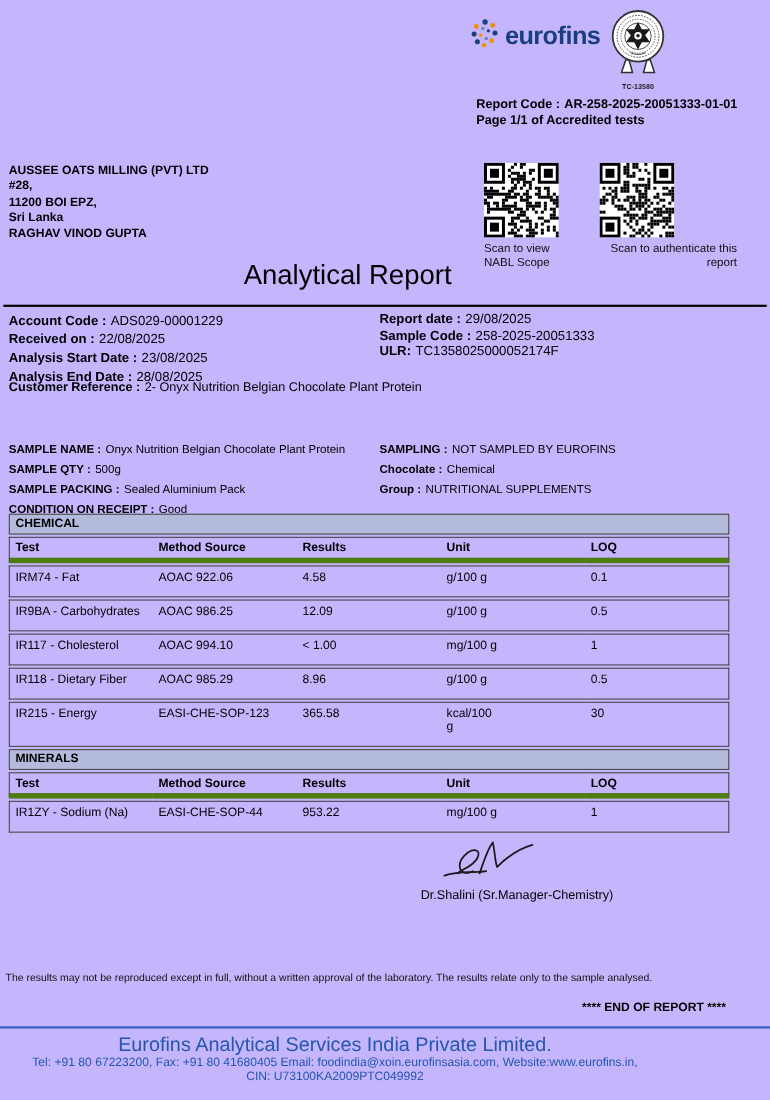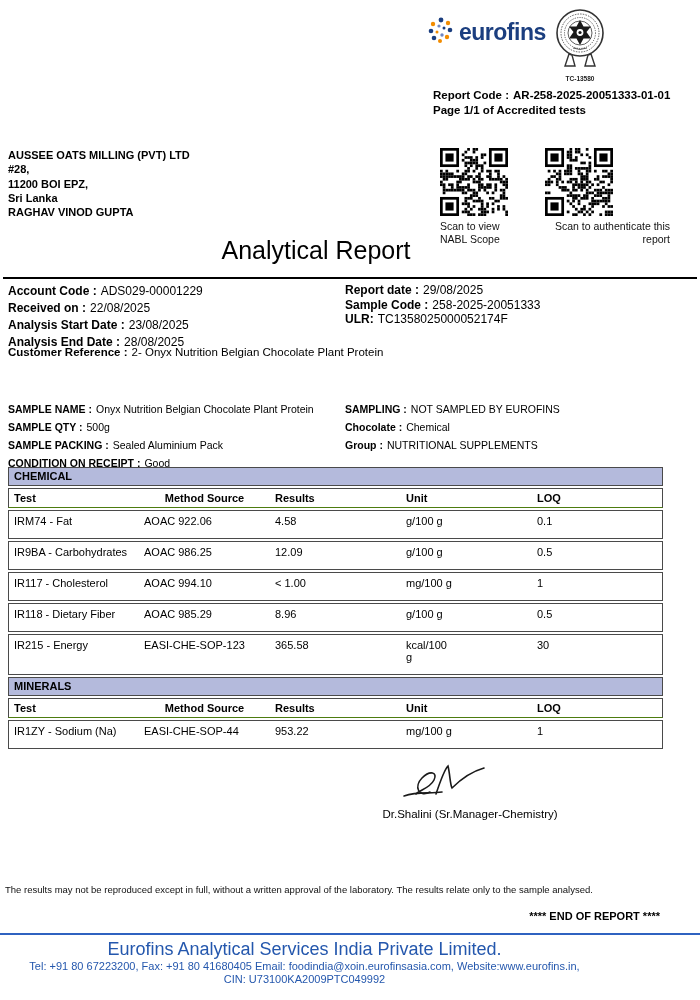"eurofins" .page { background: #ffffff -> #c4b5fd }
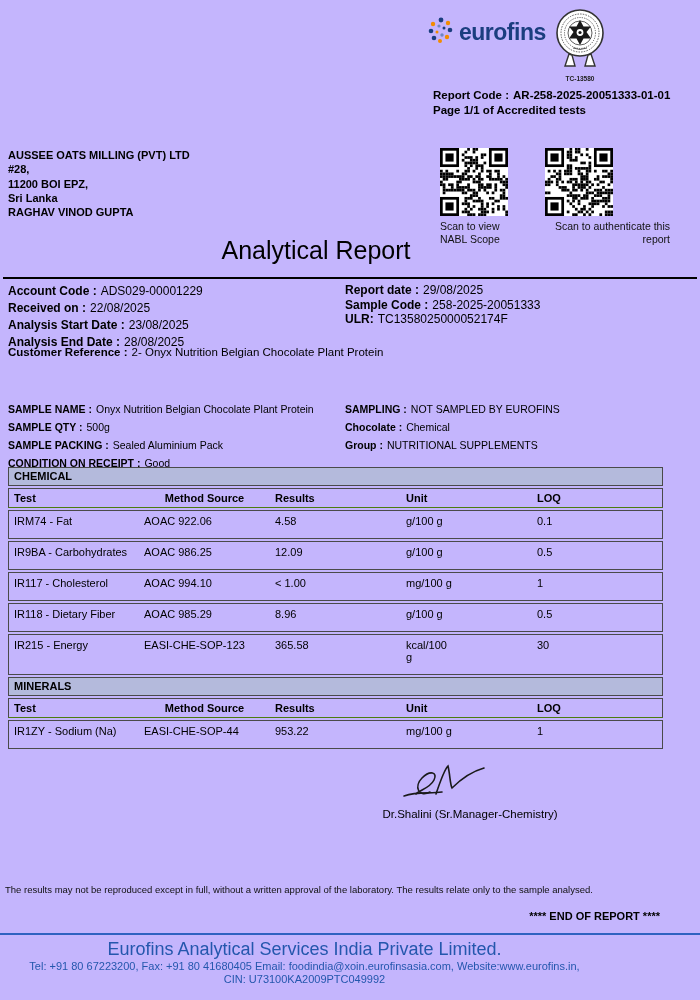"Test" tr.hd td { border-bottom: 1px solid #4d7c0f -> 5px solid #4d7c0f }
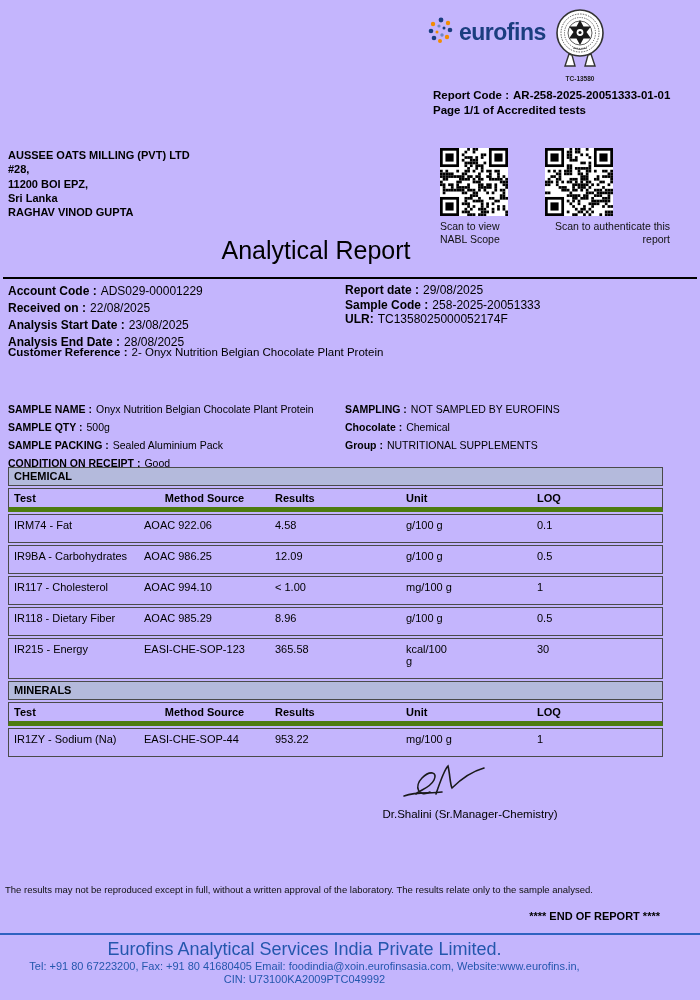"Method Source" .c2 { text-align: center -> none }
